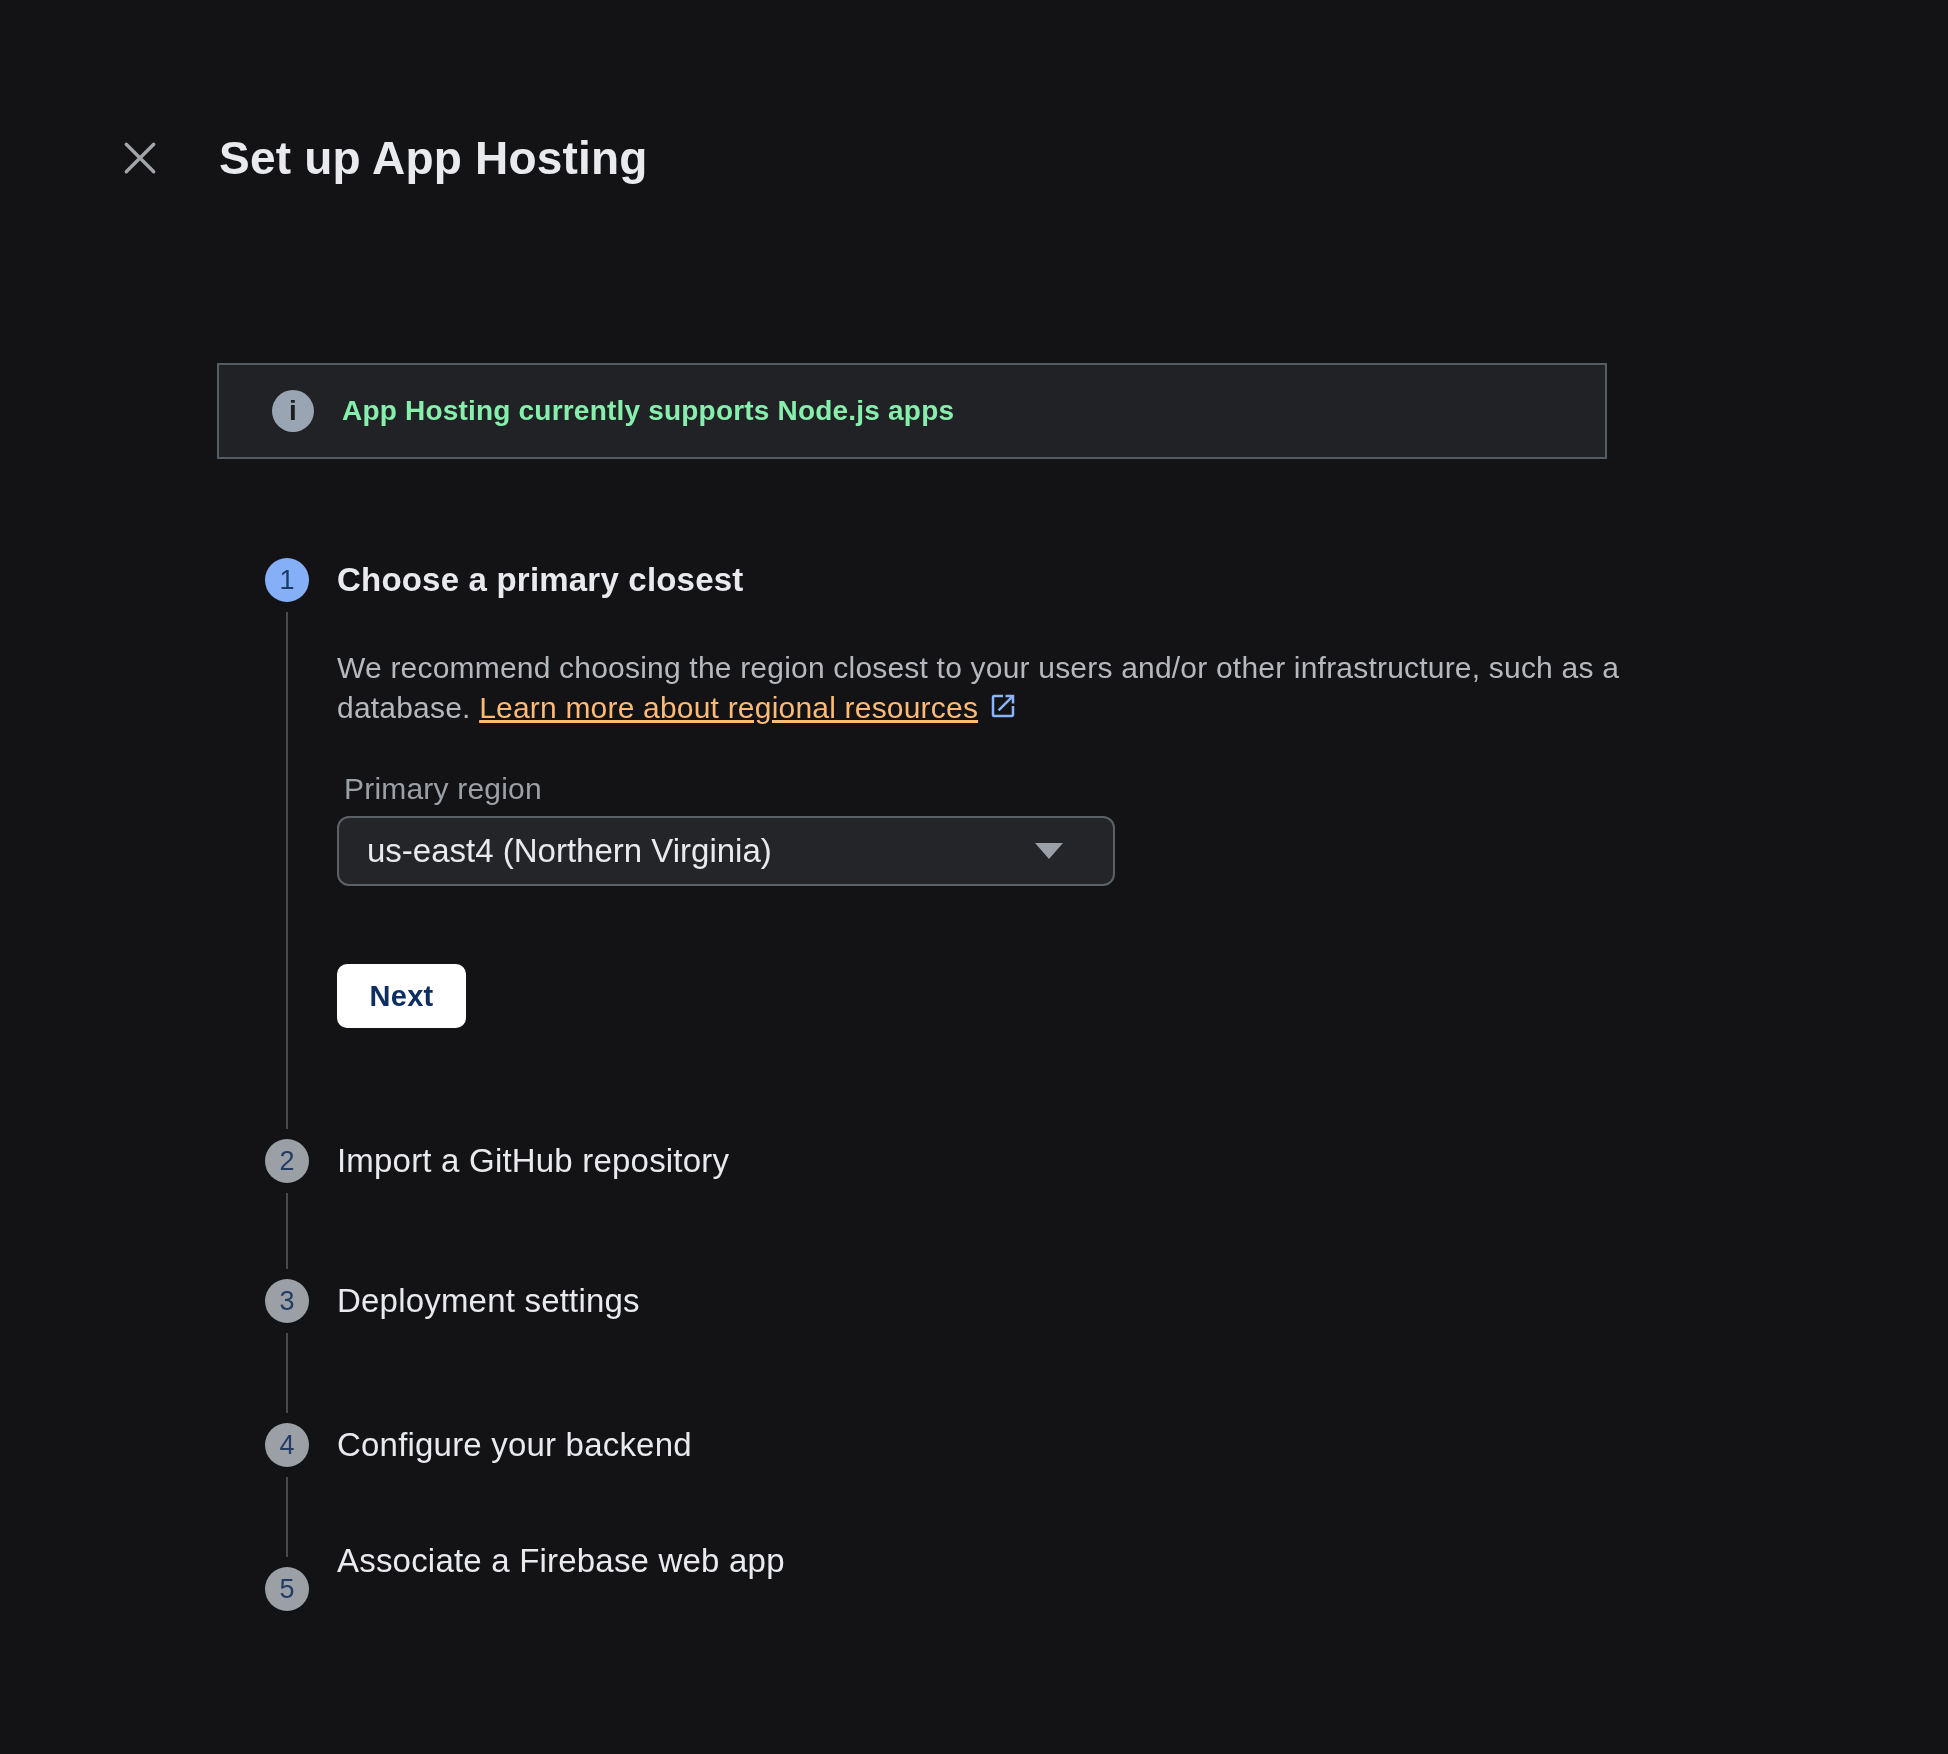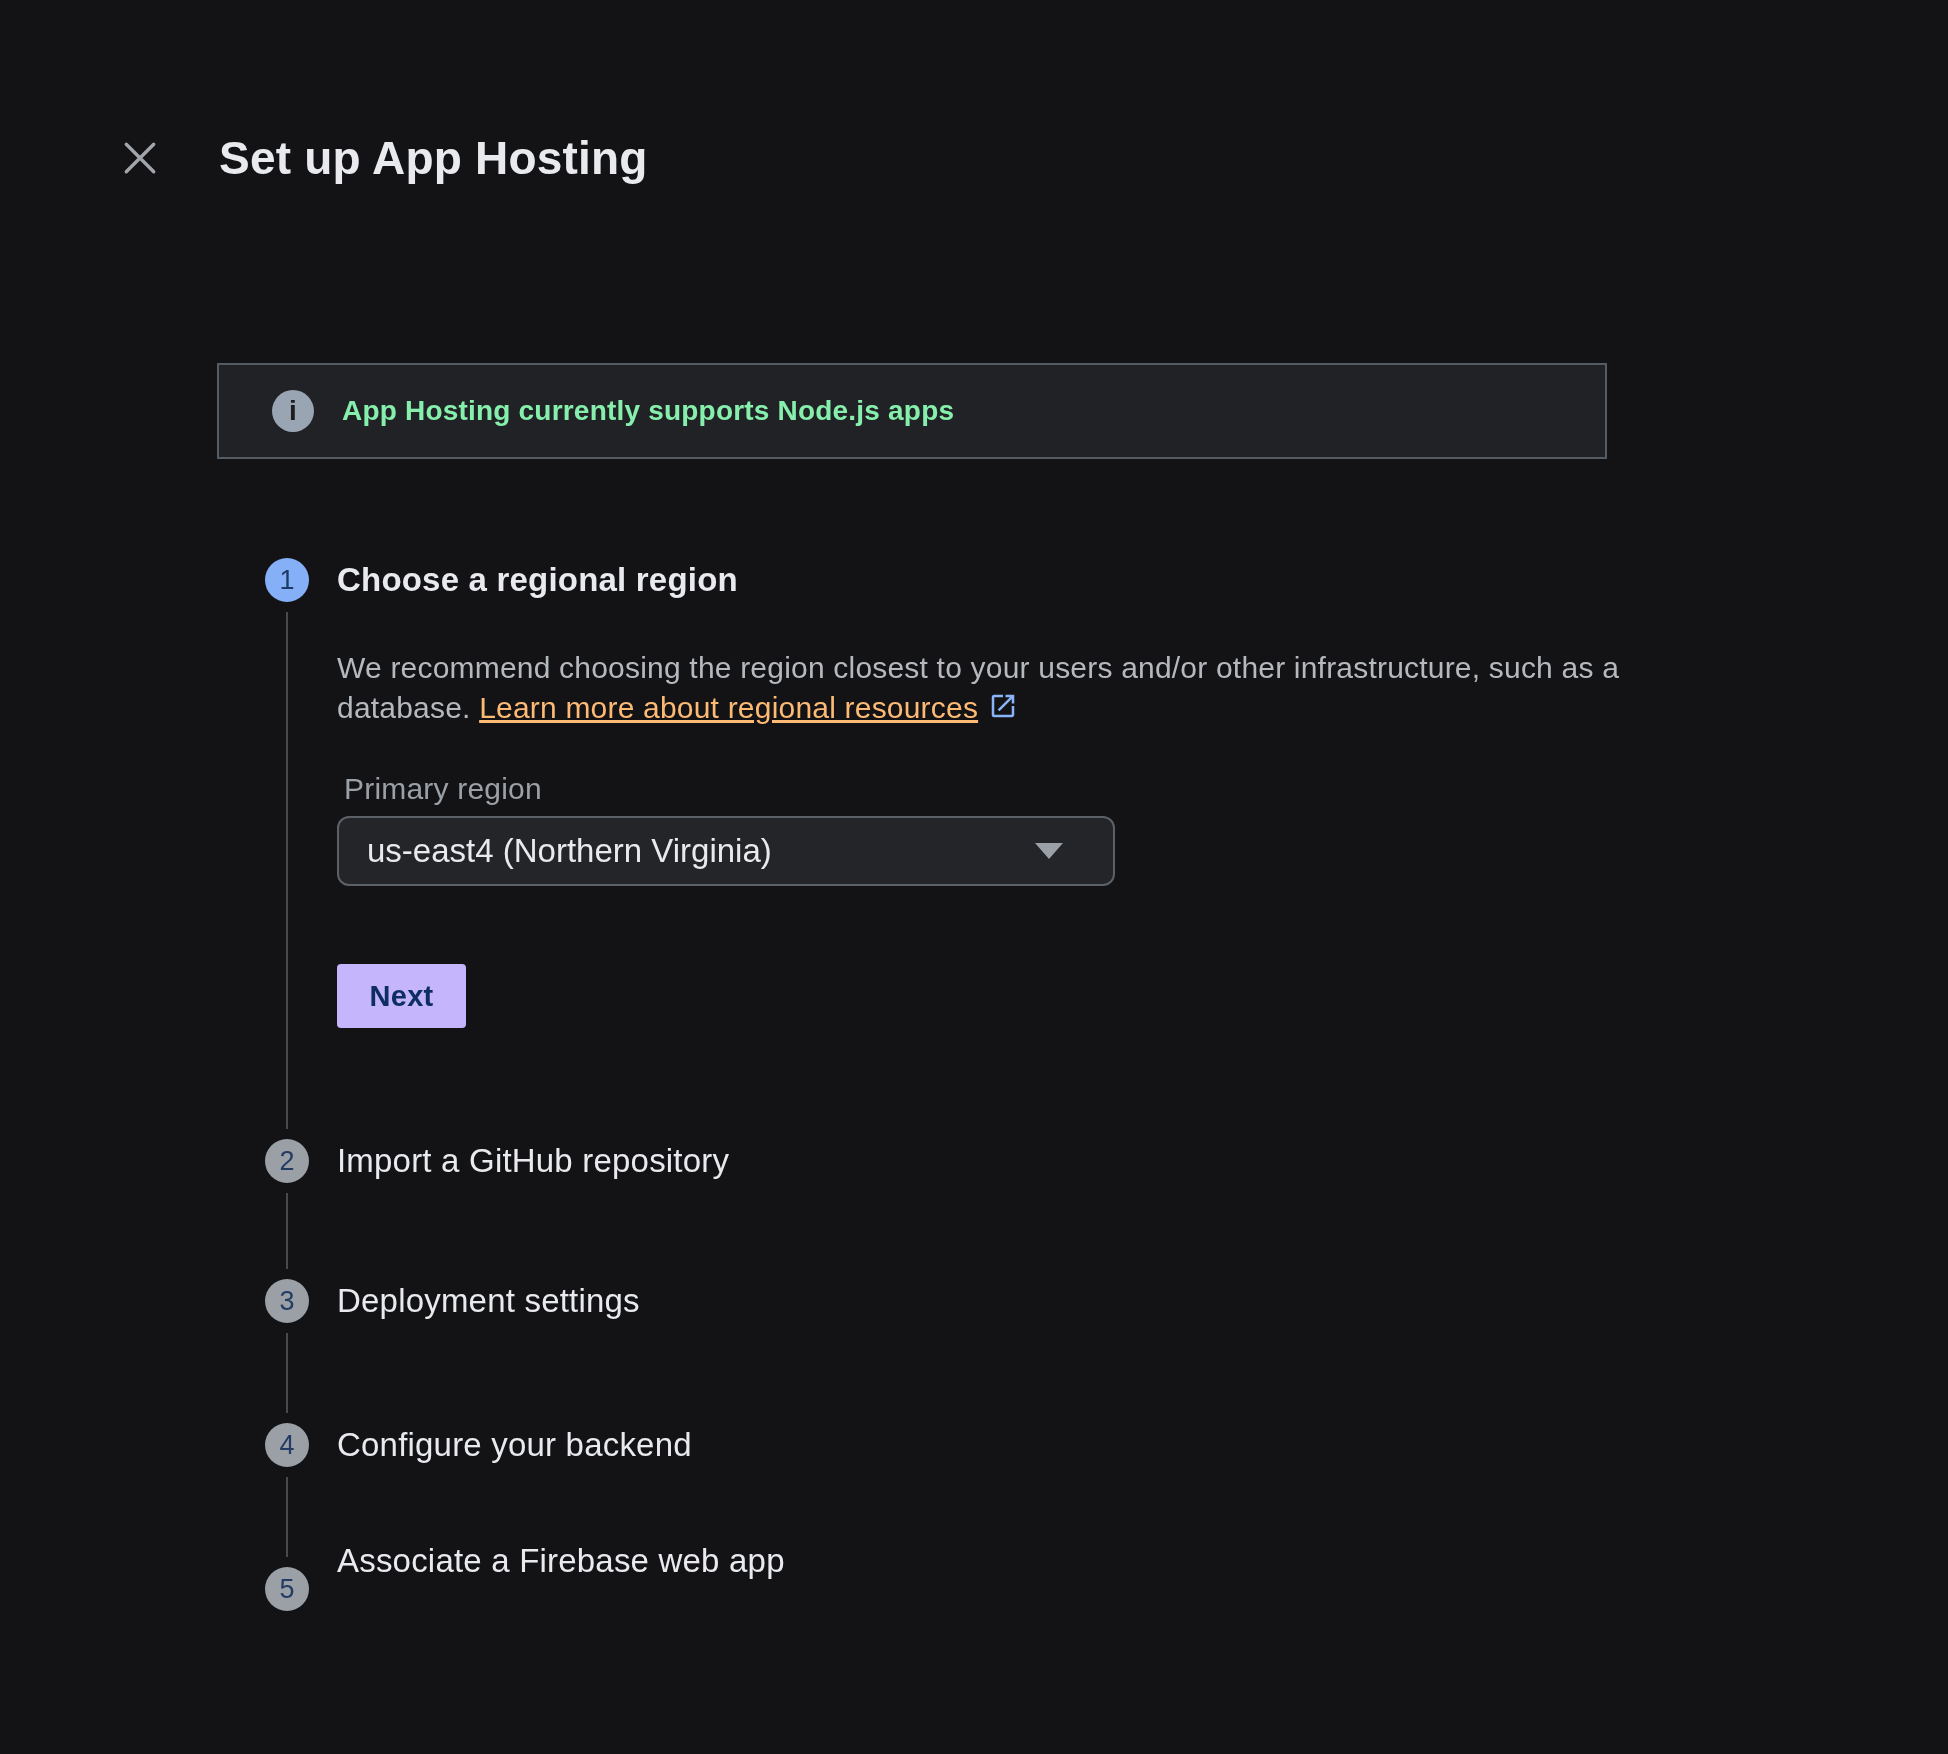"Choose a regional region" div.abs { text: regional region -> primary closest }
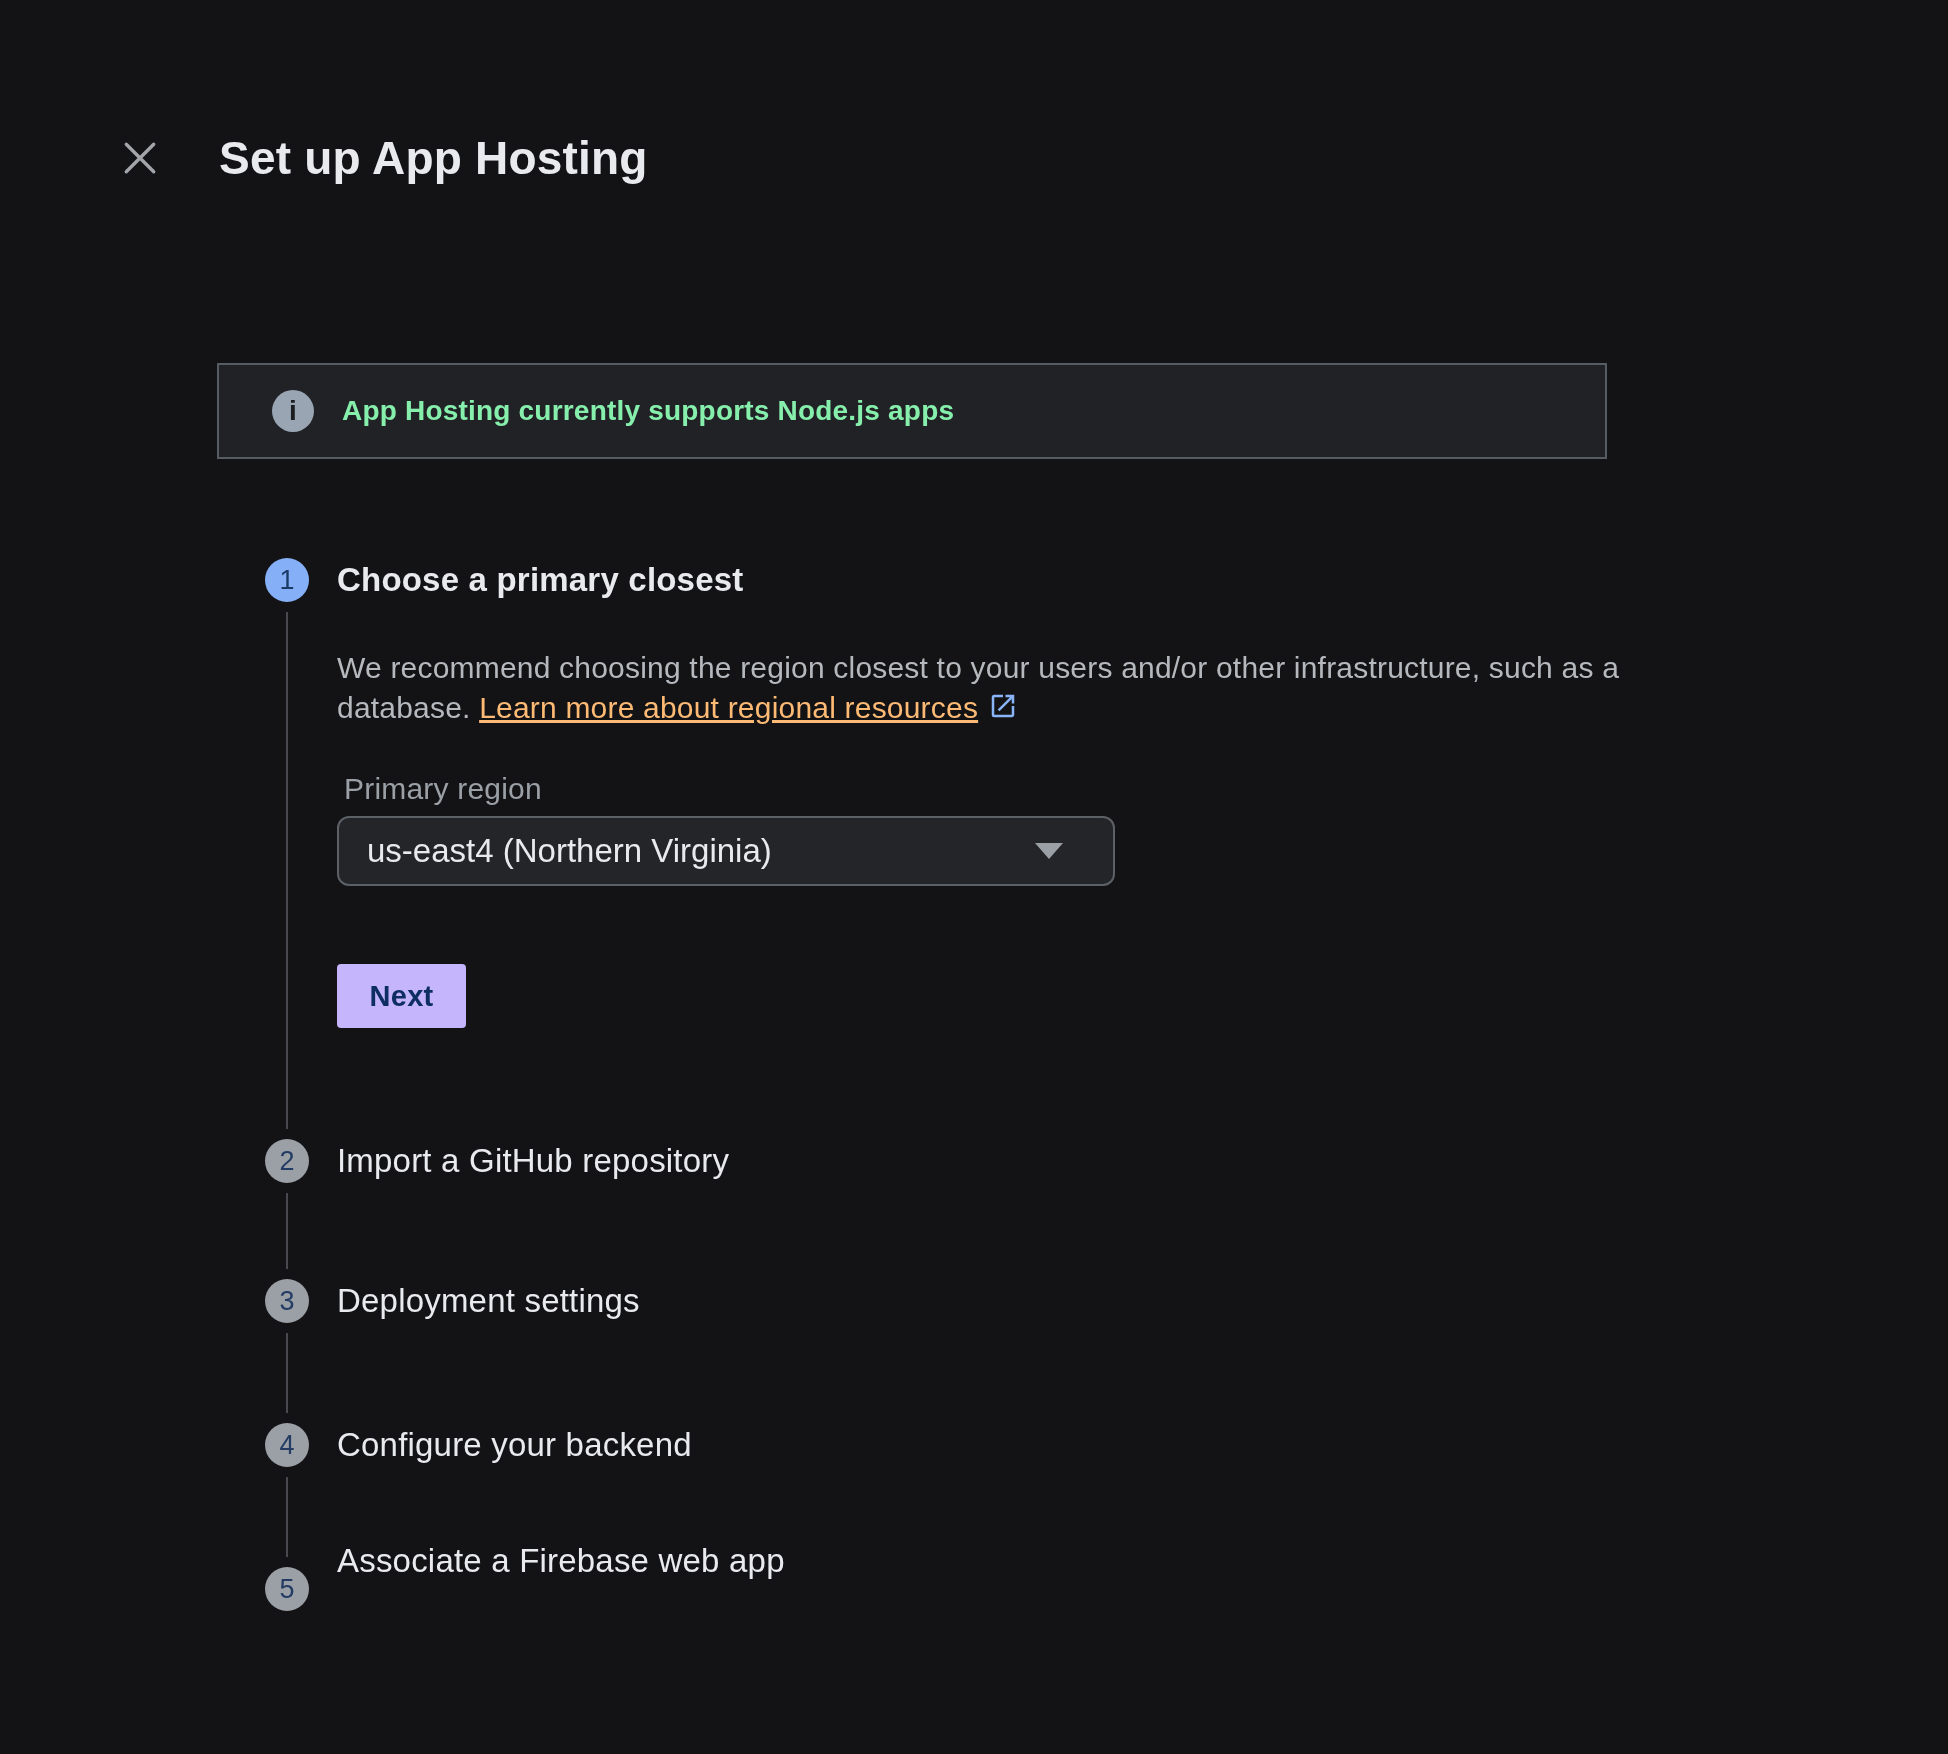"Next" .next-btn { background: #c4b5fd -> #ffffff; border-radius: 4px -> 10px }
